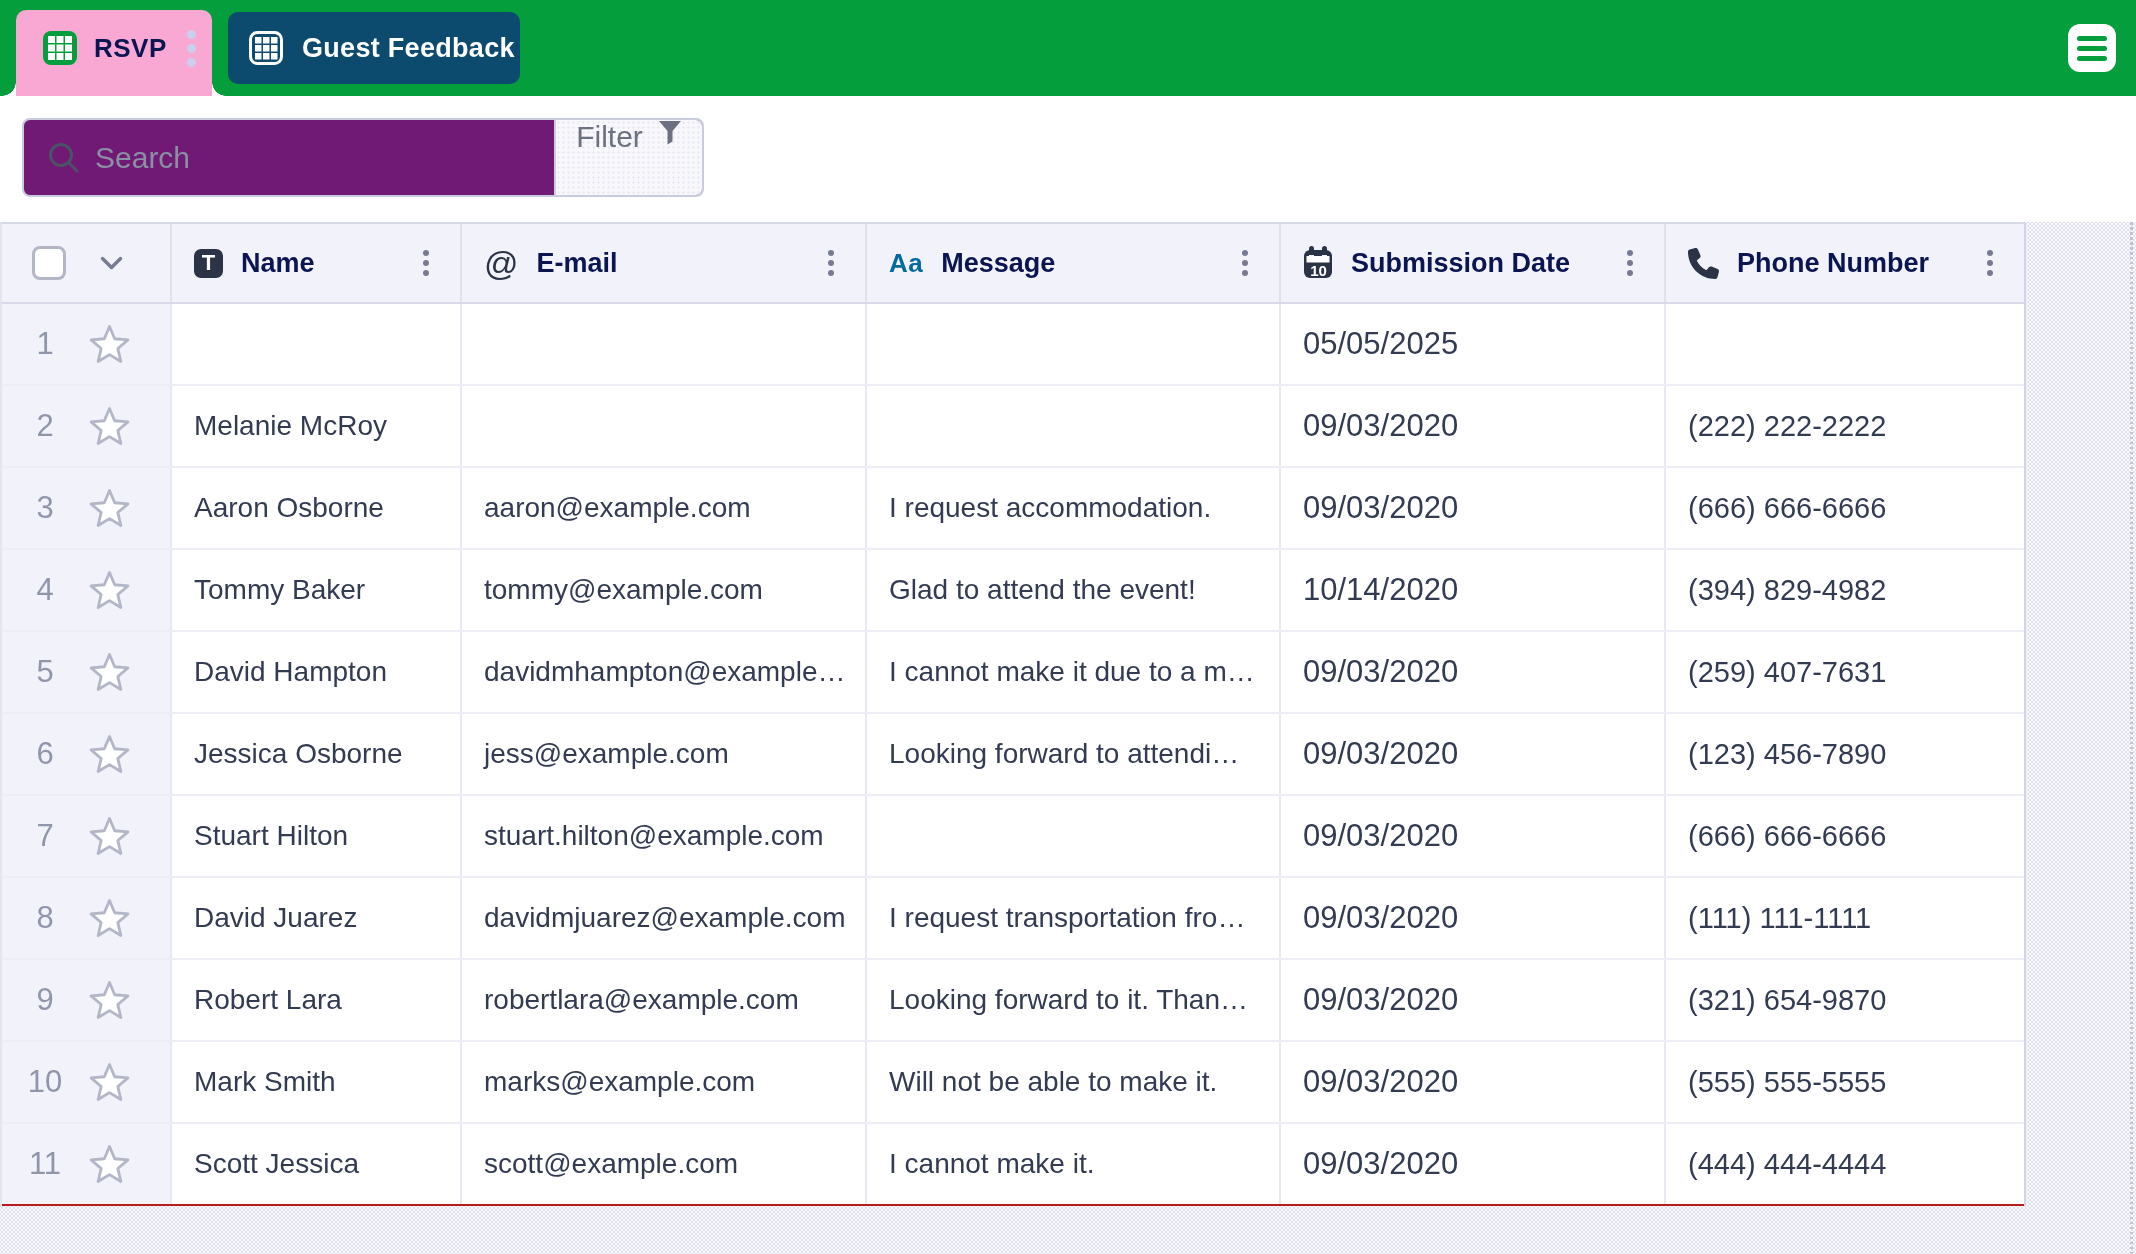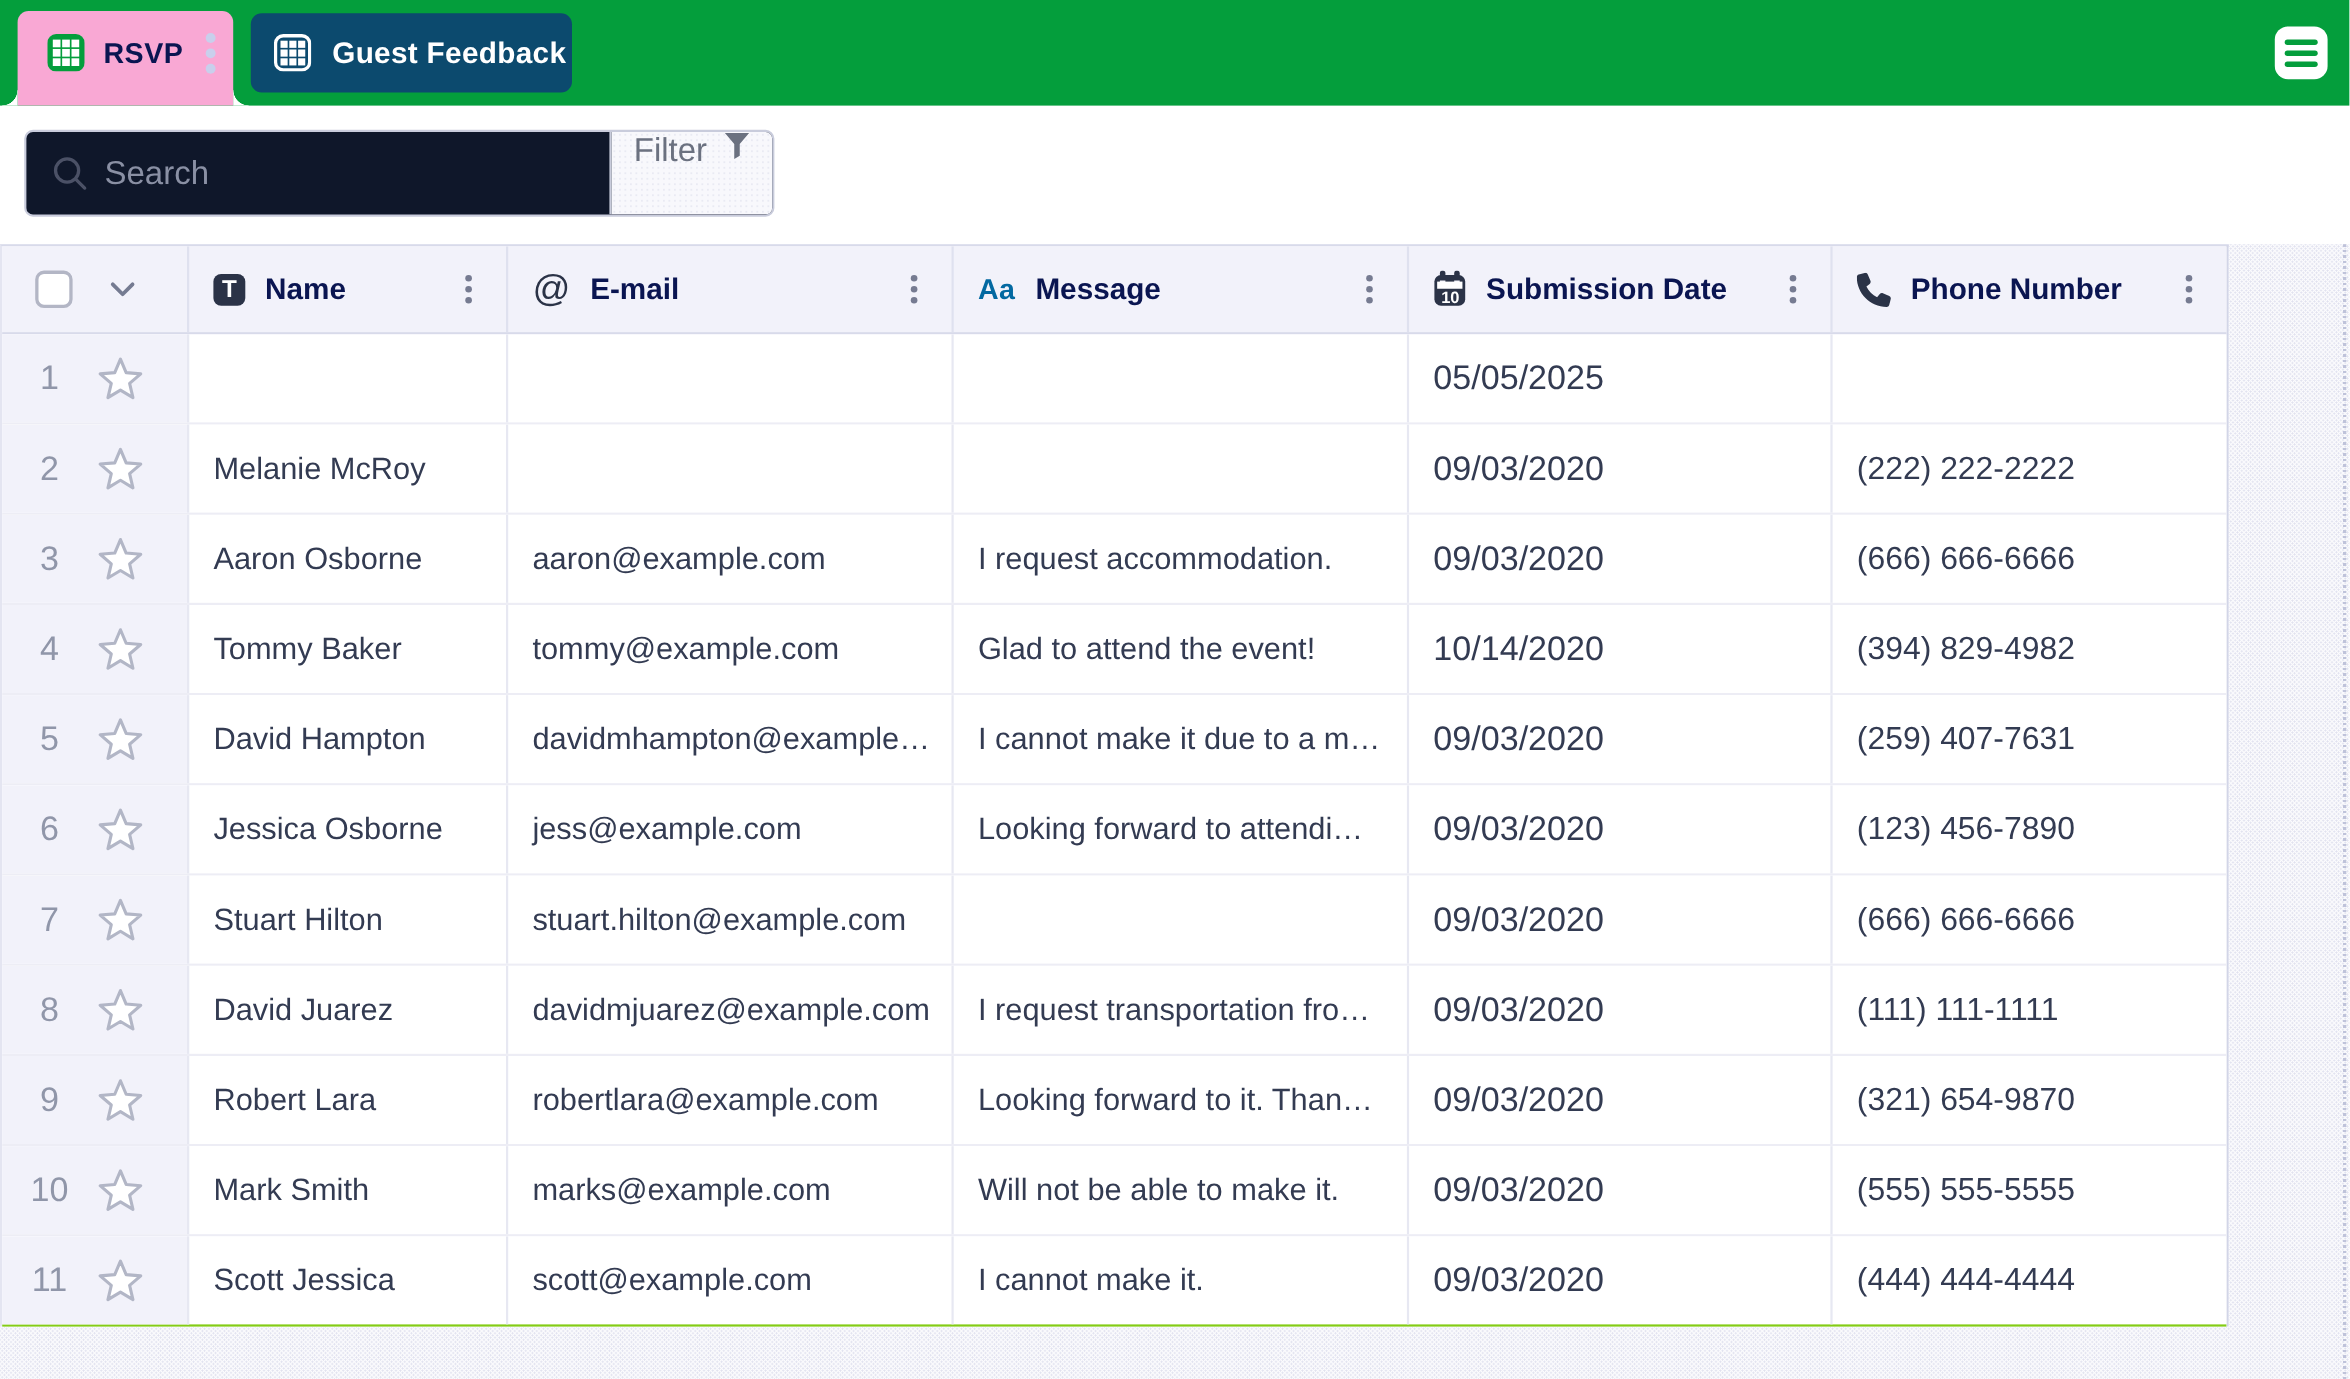"Search" .searchwrap { background: #0f172a -> #701a75 }
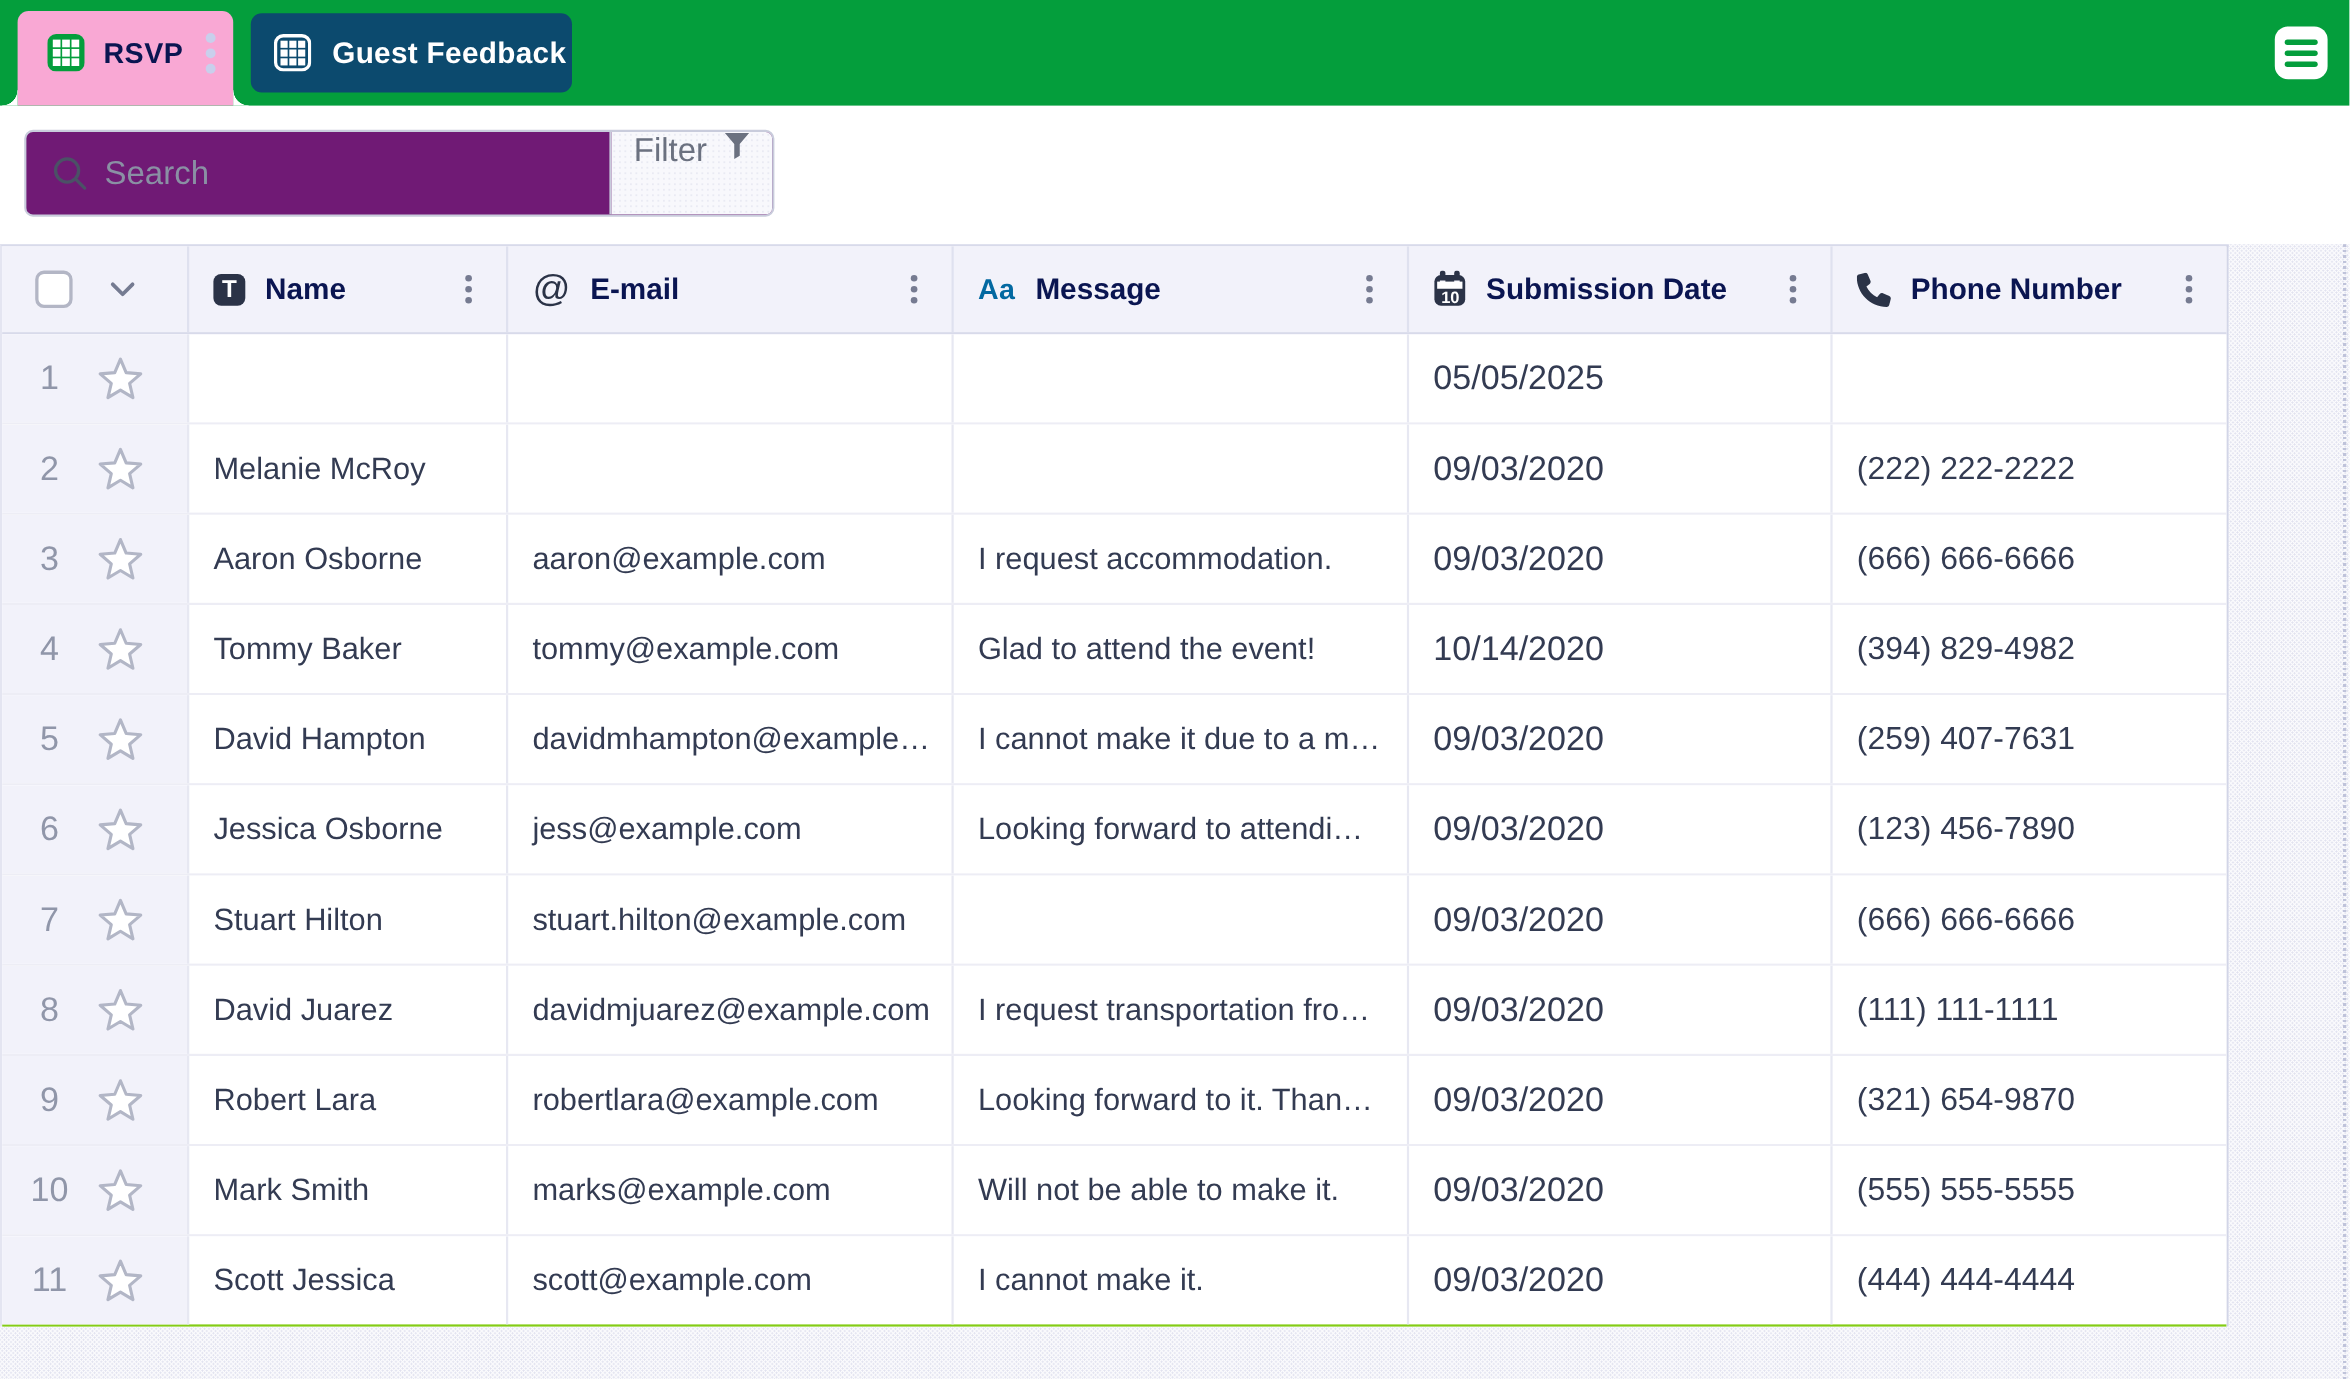"11" .row:last-child { border-bottom: 2px solid #84cc16 -> 2px solid #b91c1c }
